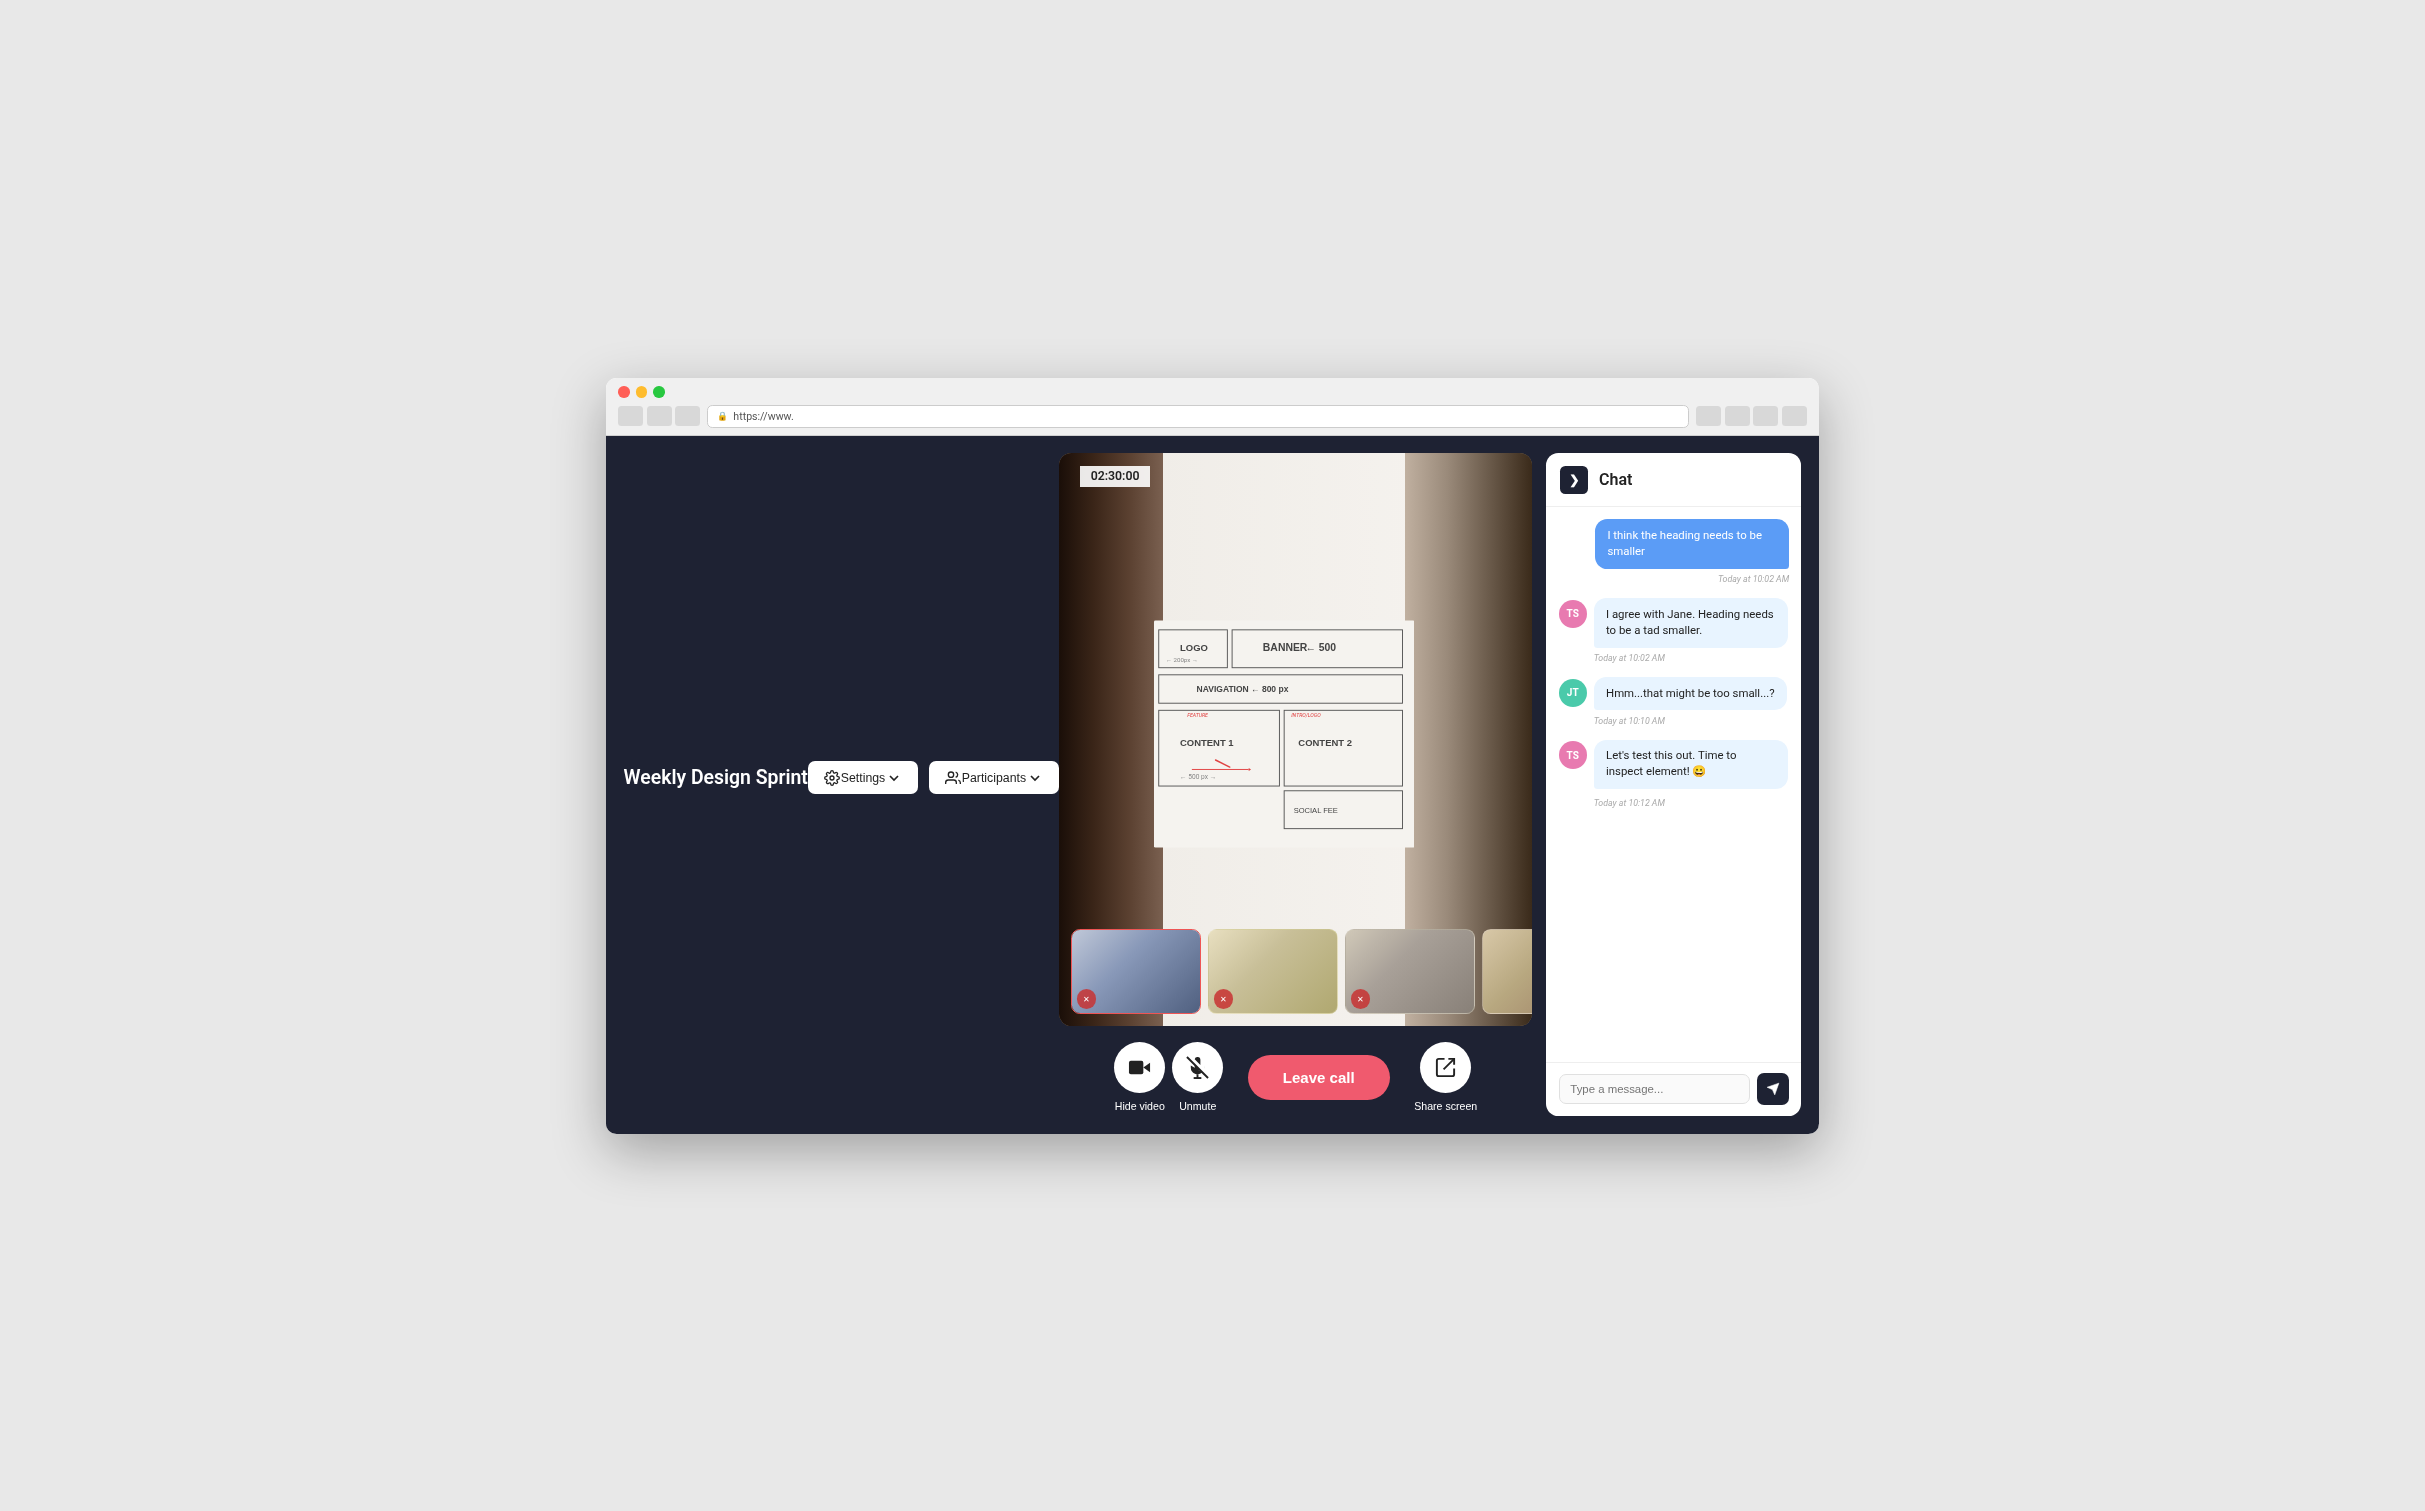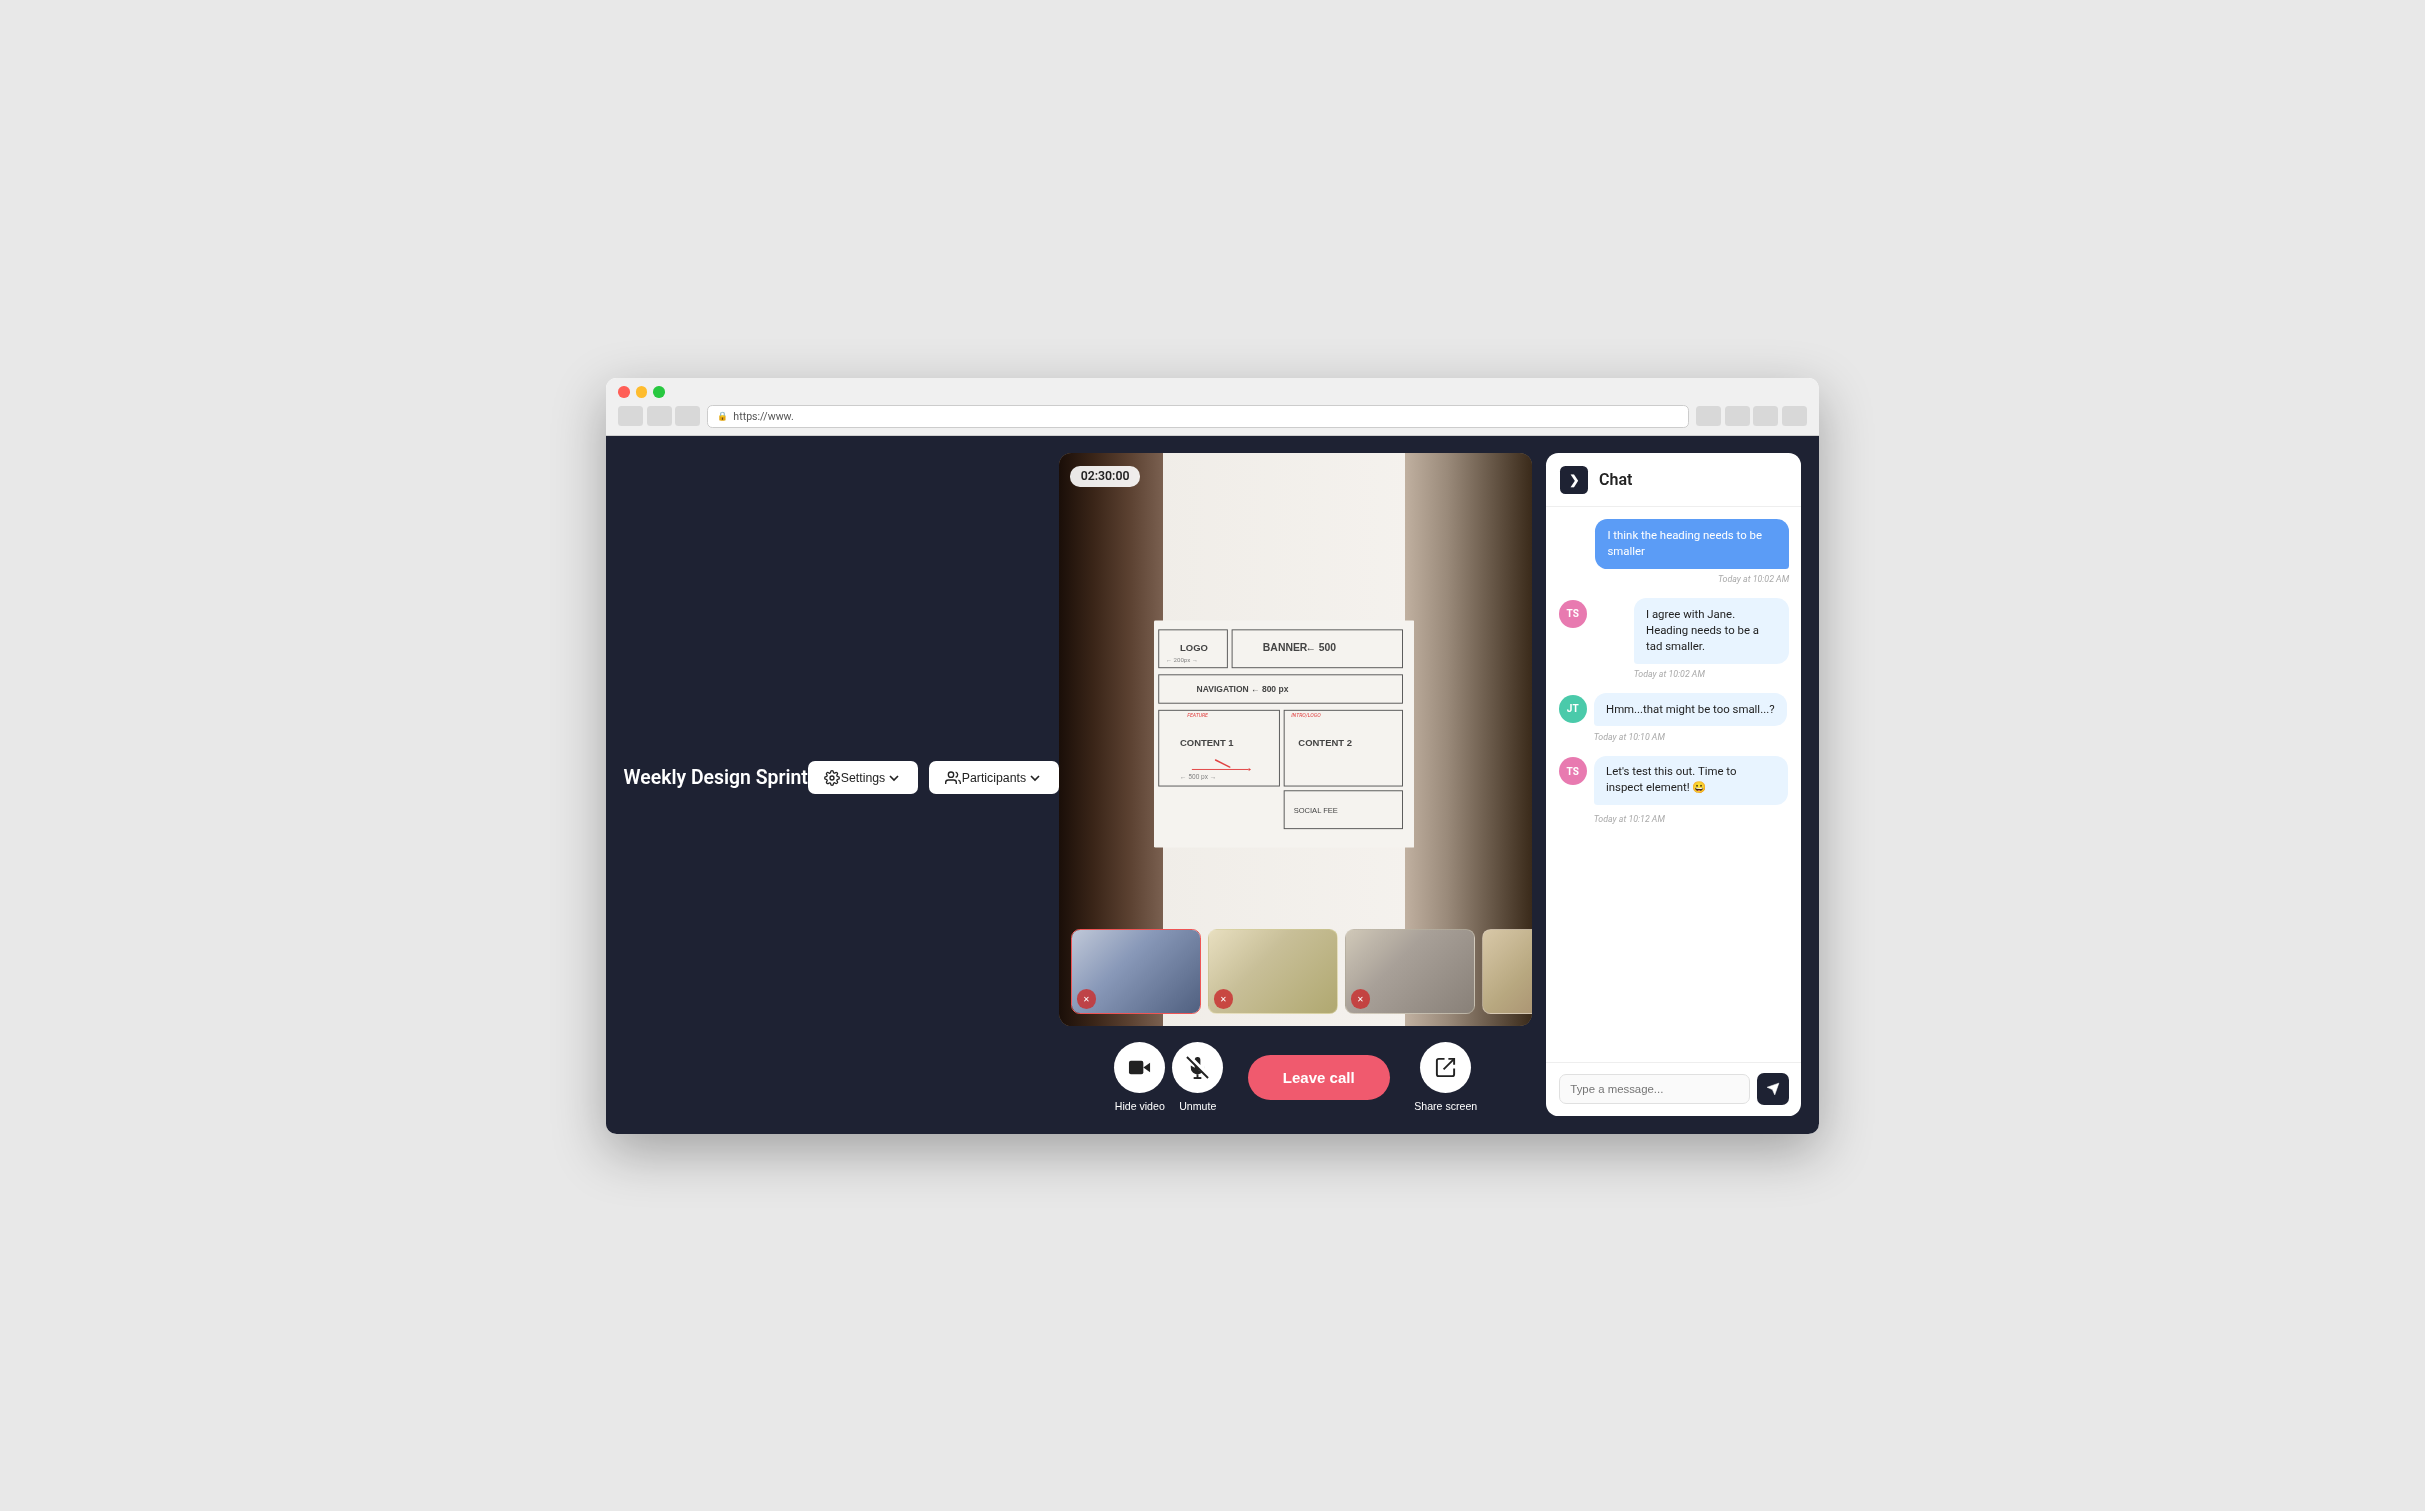"02:30:00" .timer-badge { border-radius: 10px -> 0; left: 11px -> 21px }
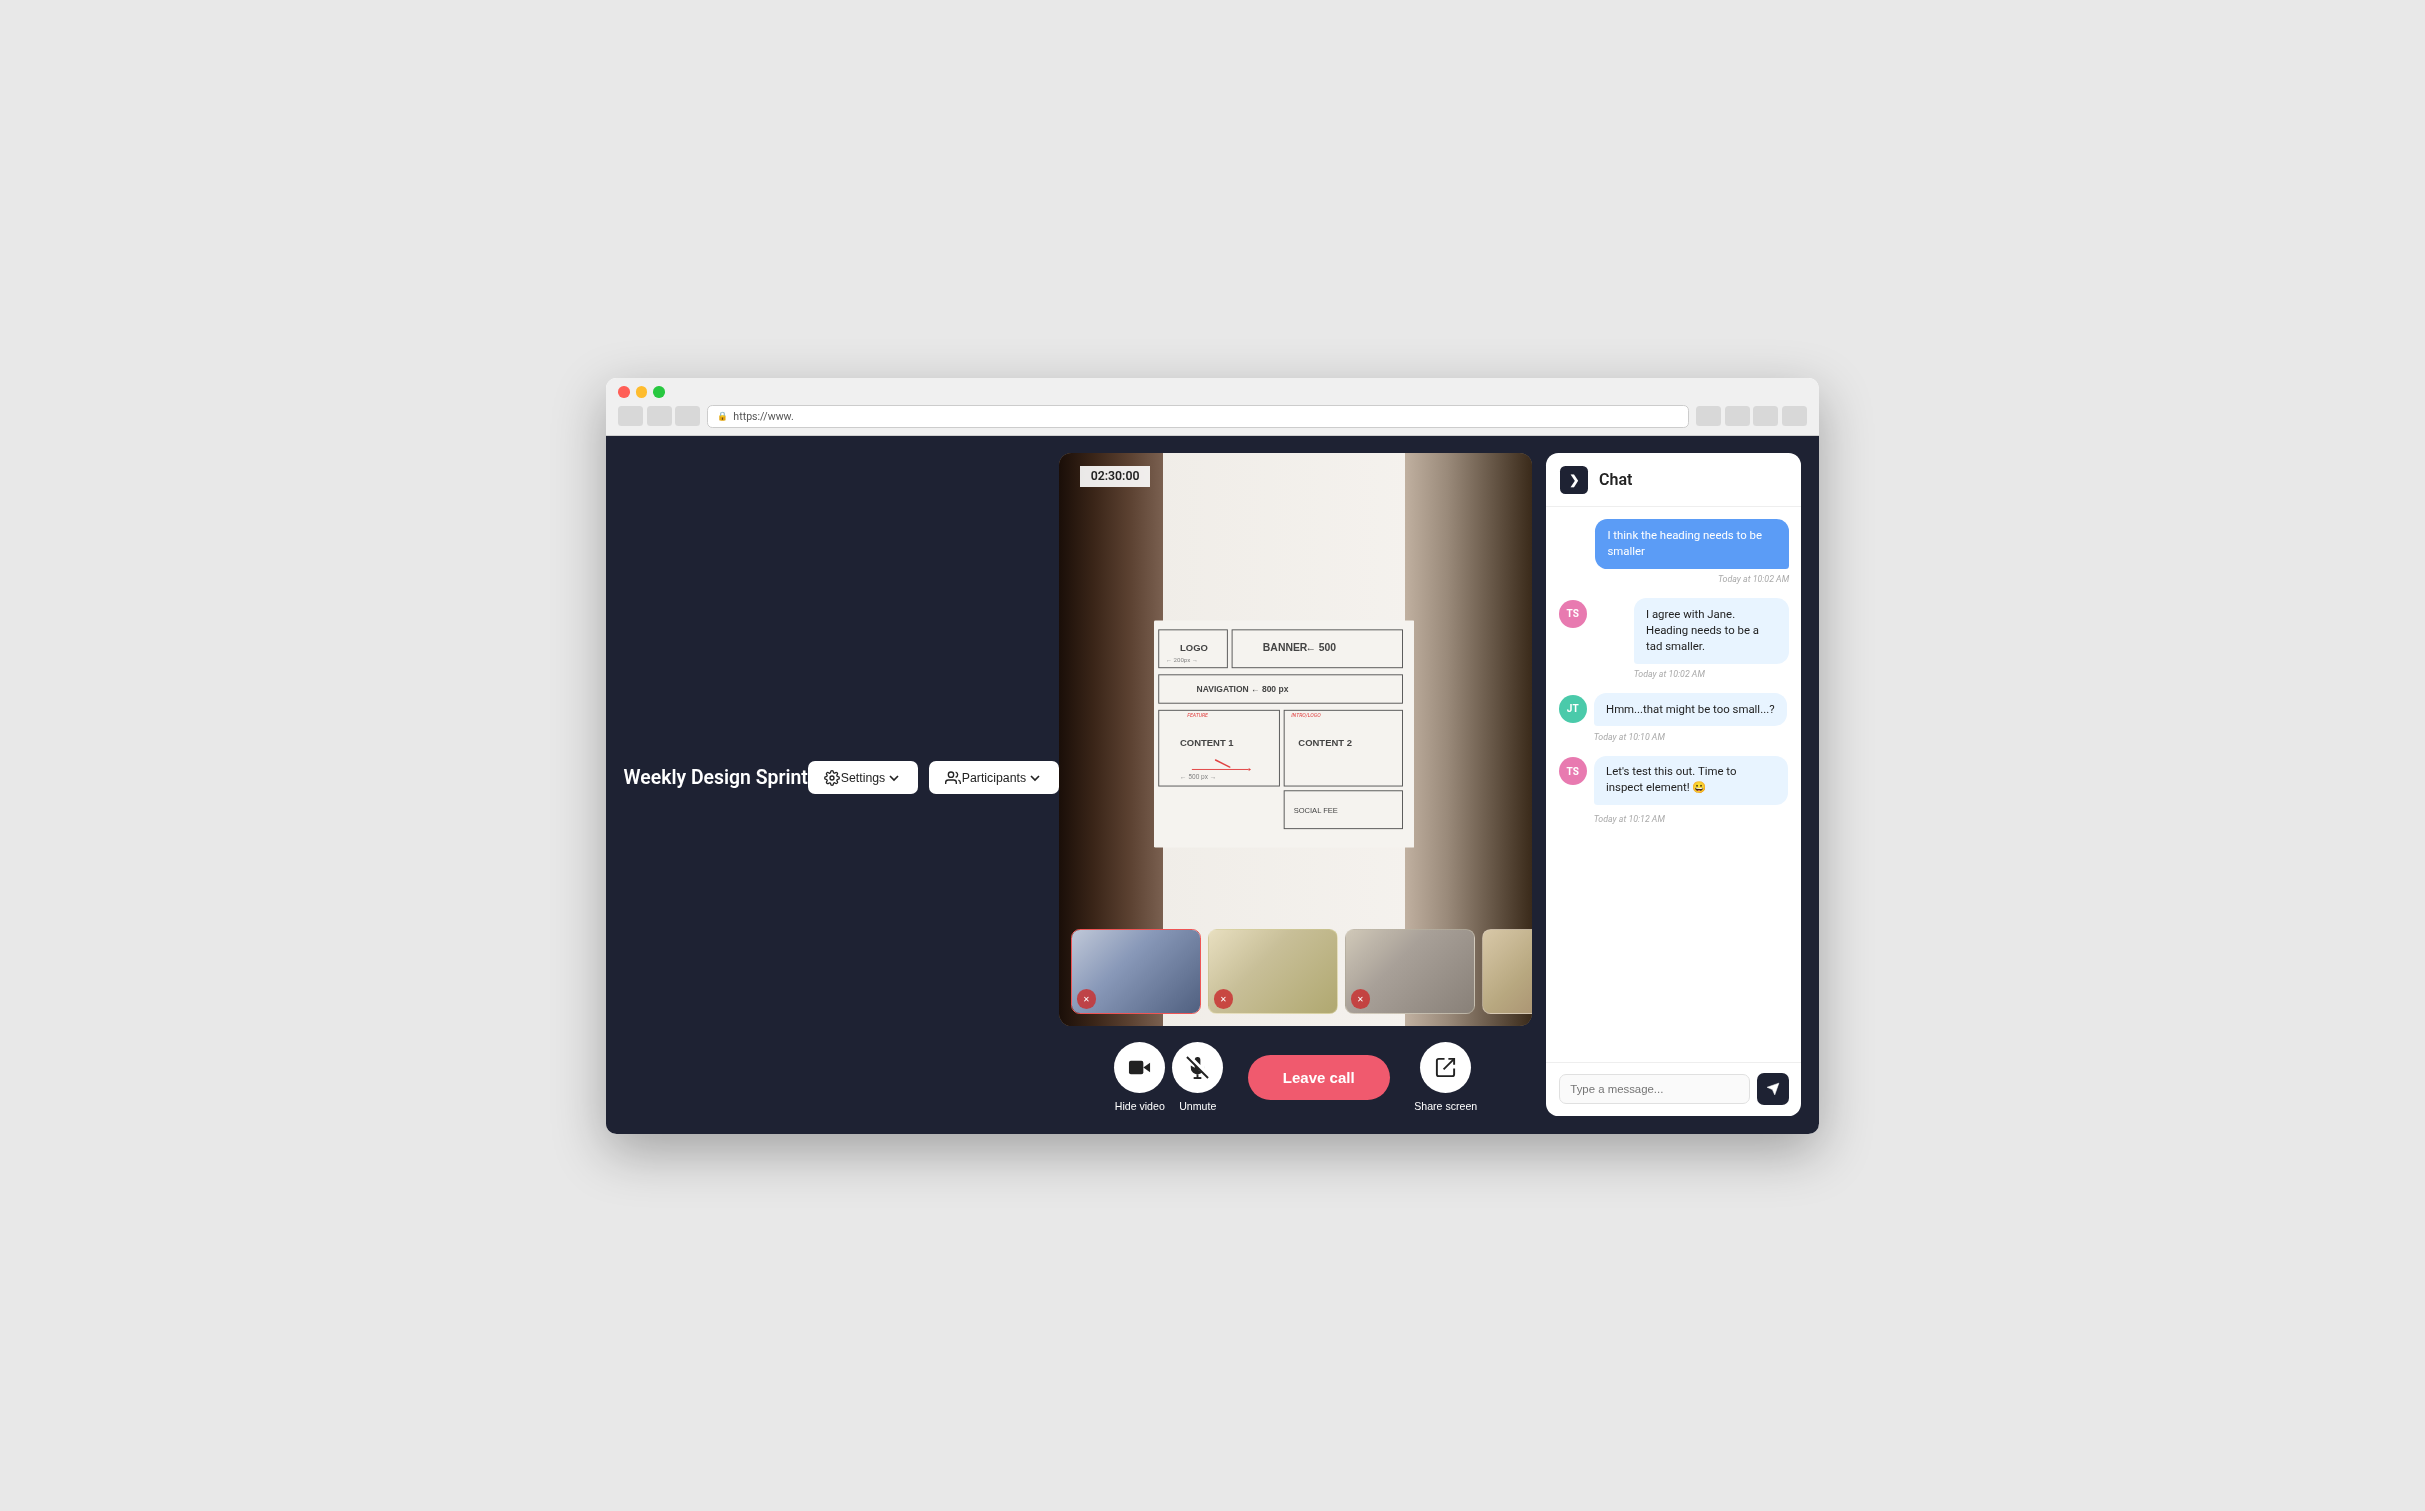"I agree with Jane. Heading" div { margin-left: 40px -> none }
